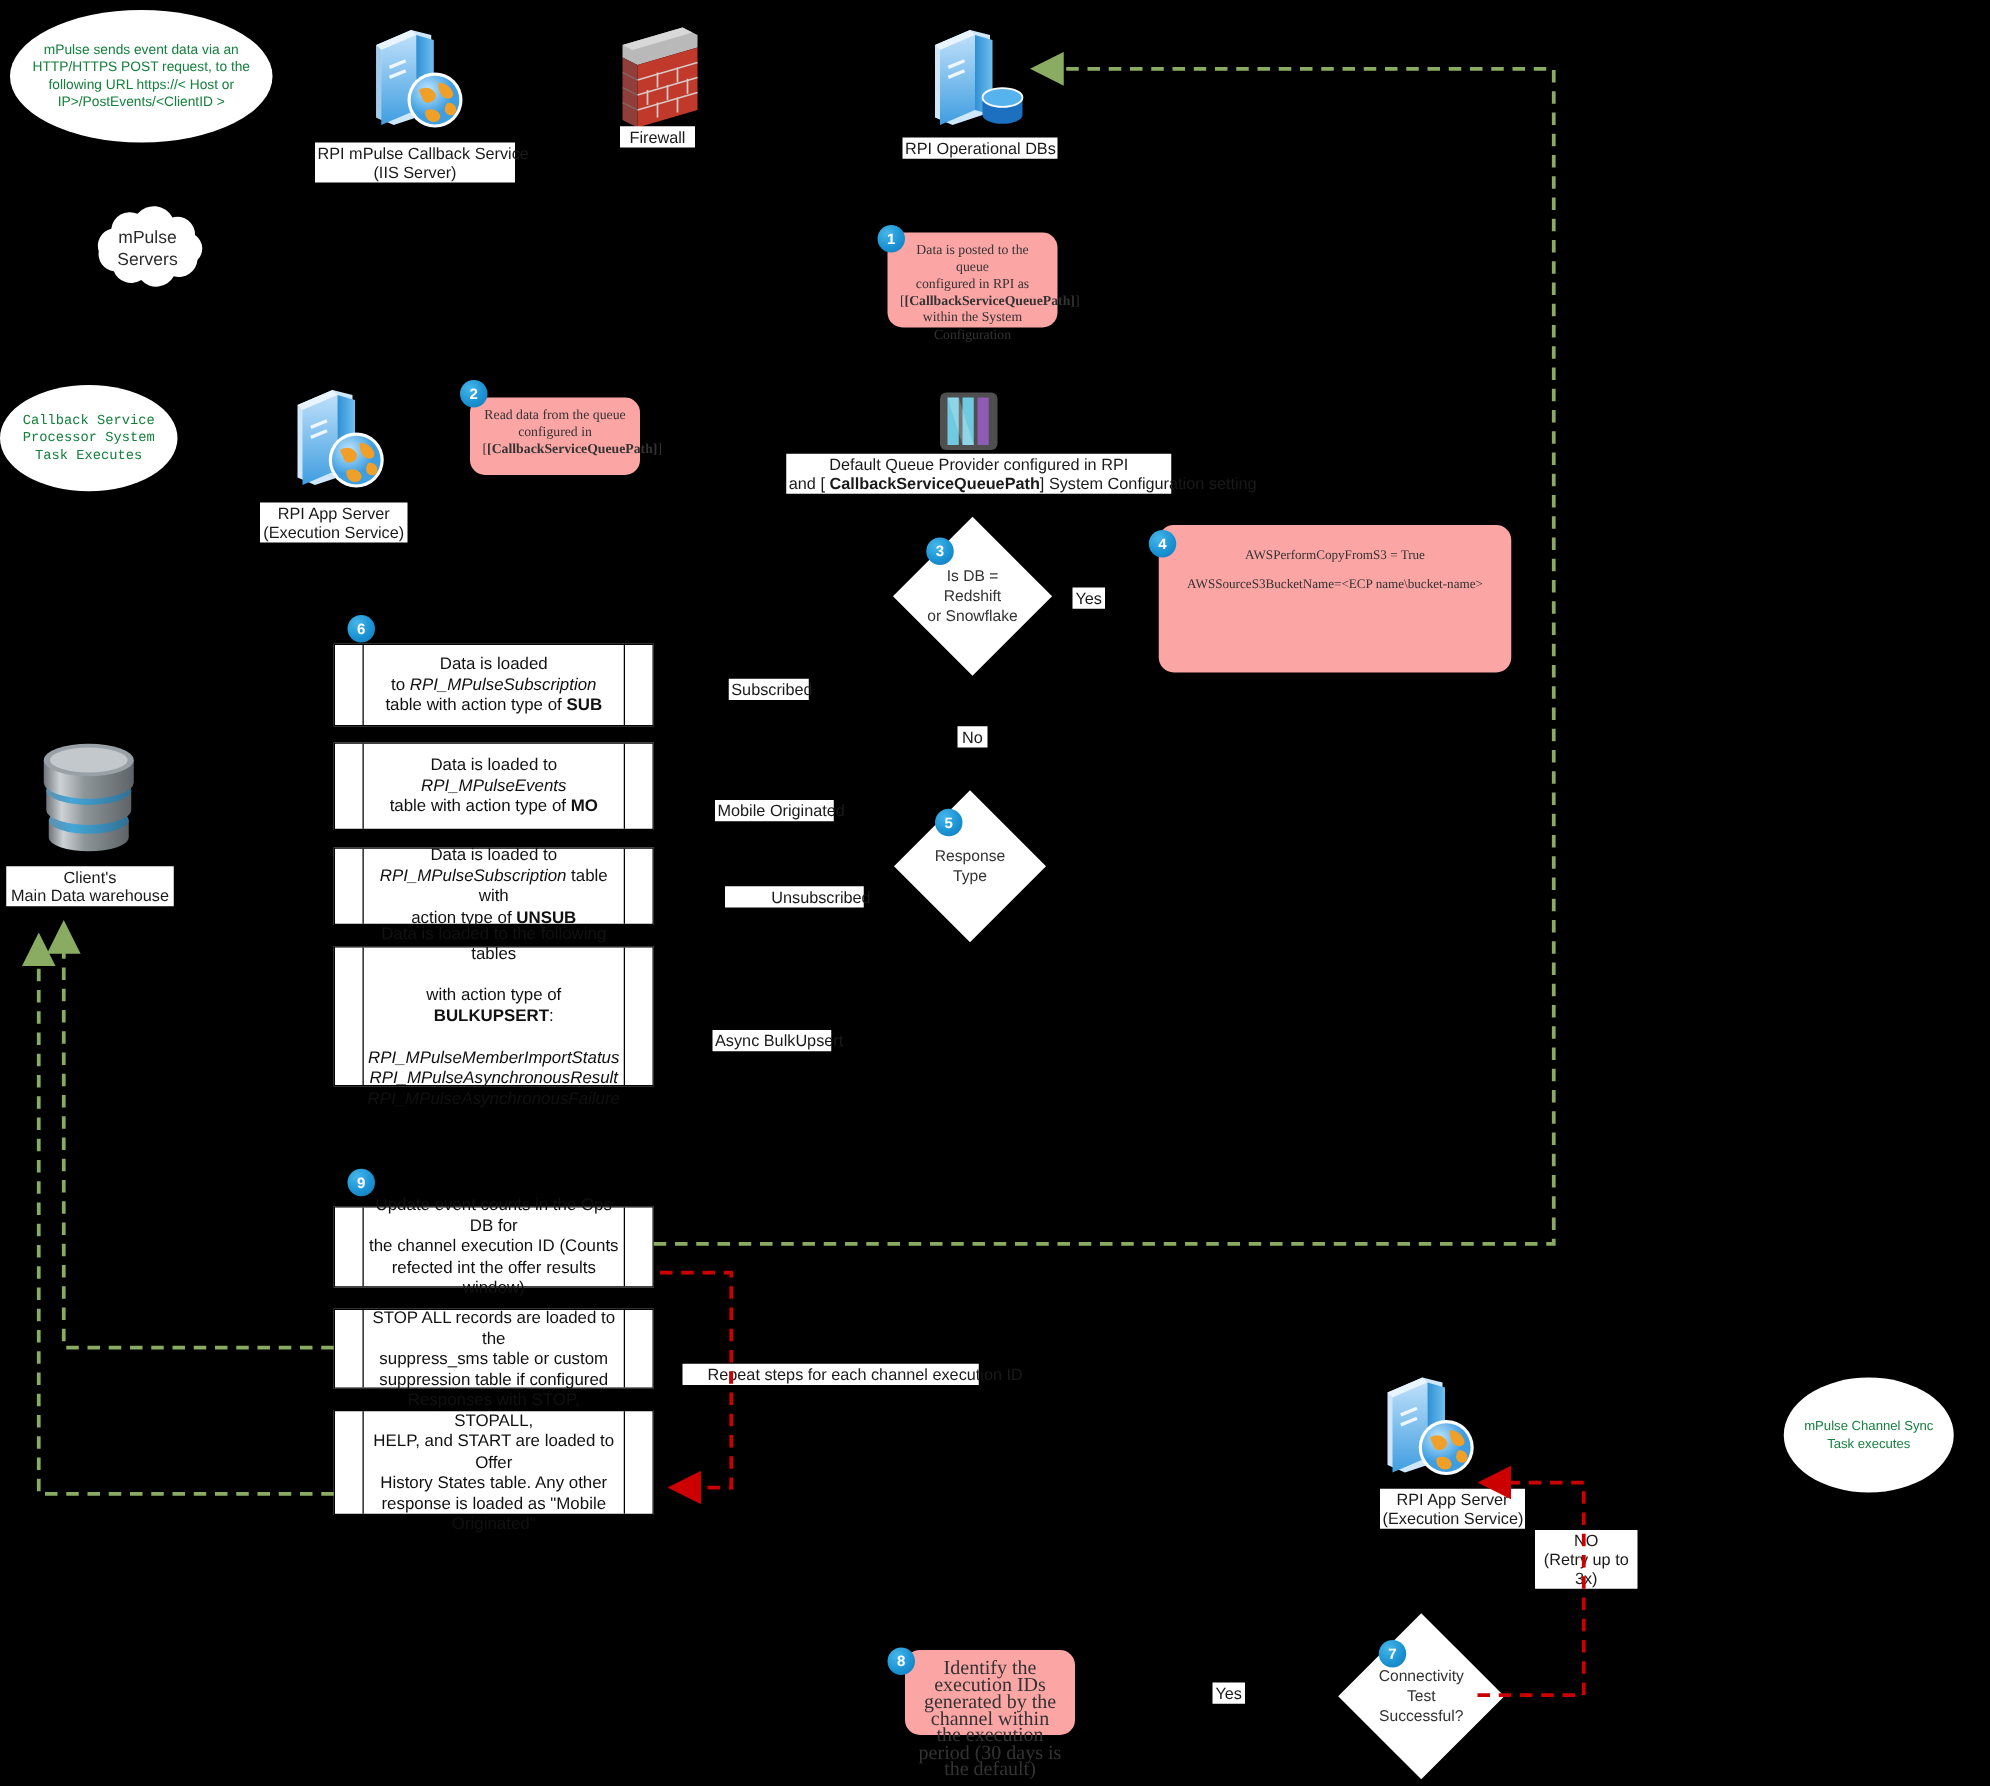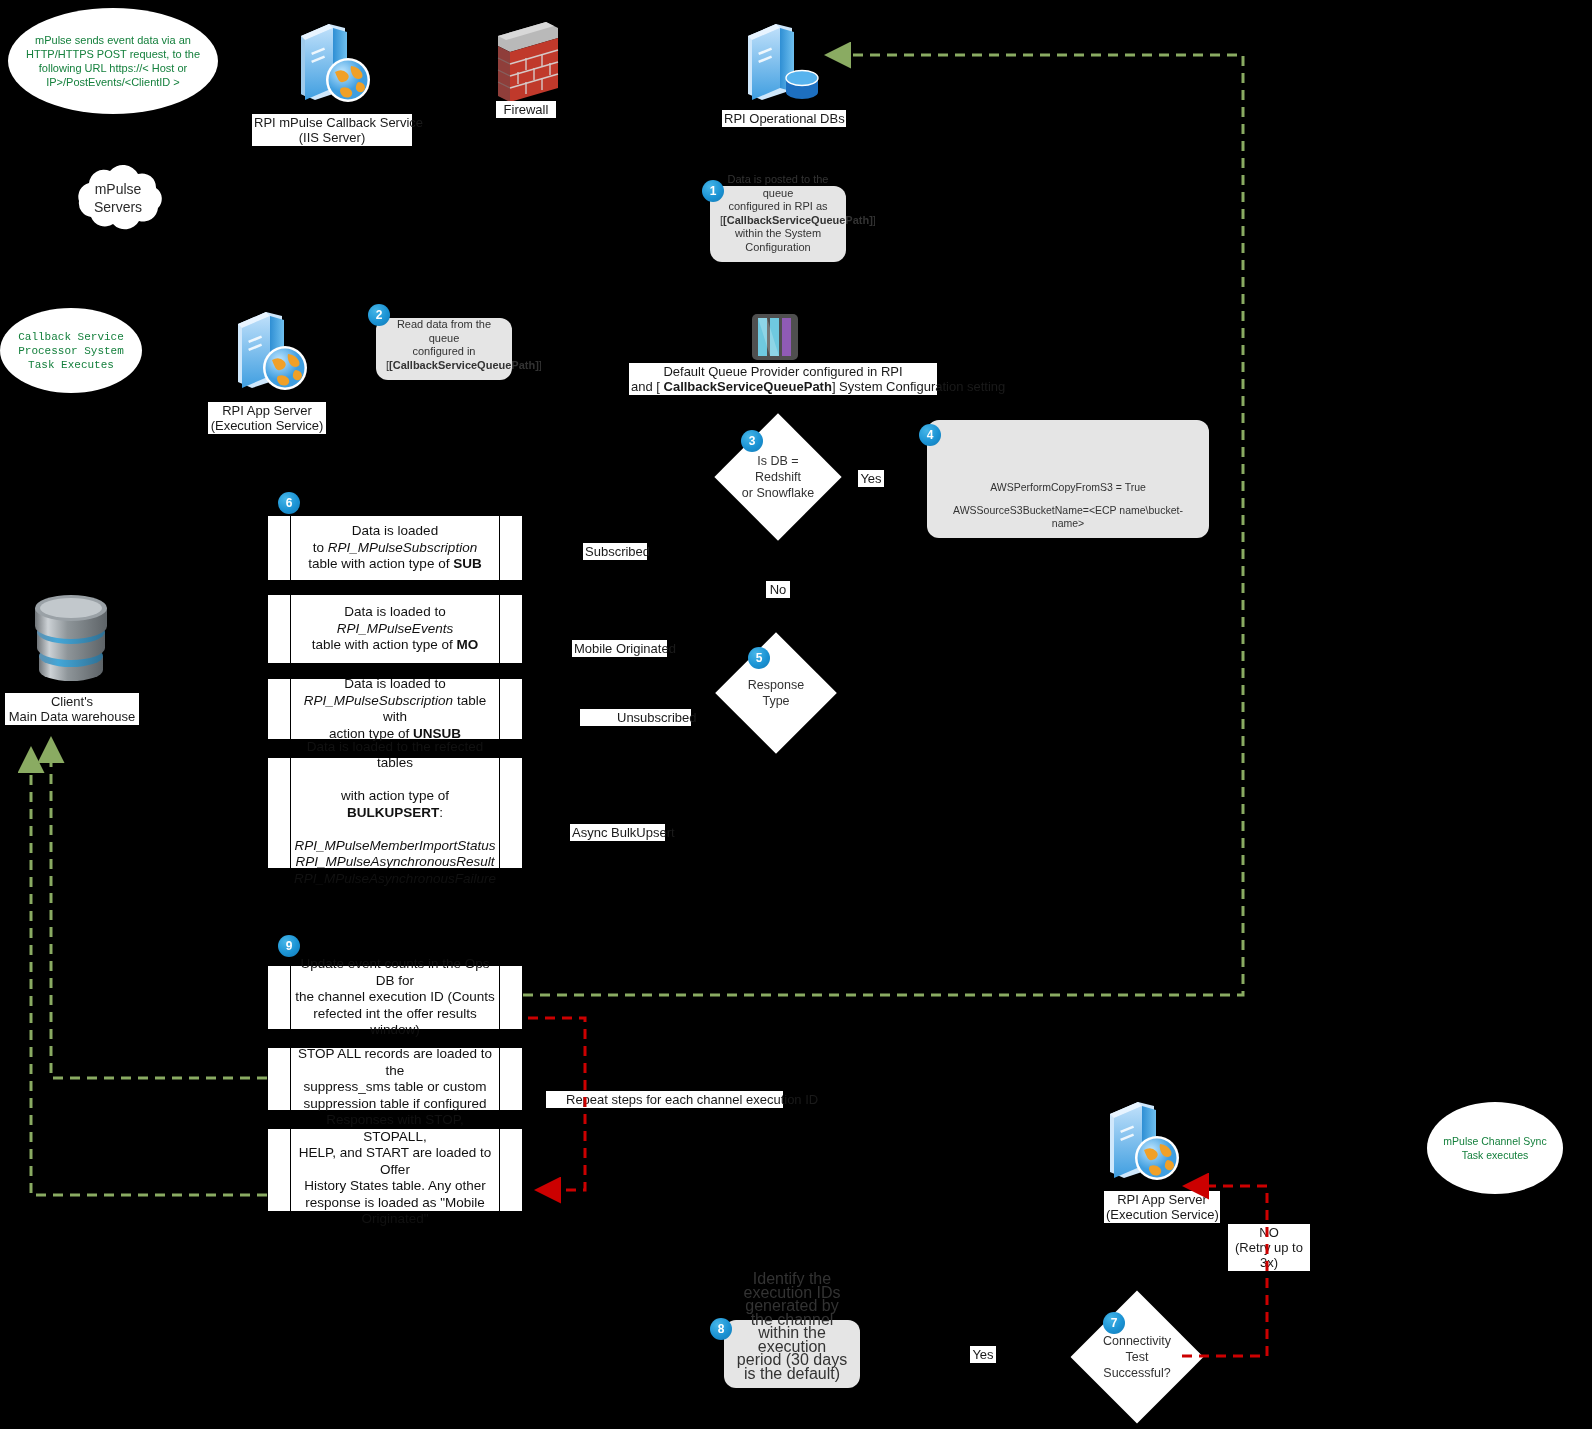"Data is posted to the" .callout { align-items: flex-end -> flex-start; background: #e5e5e5 -> #fca5a5; font-family: none -> Liberation Serif, serif }
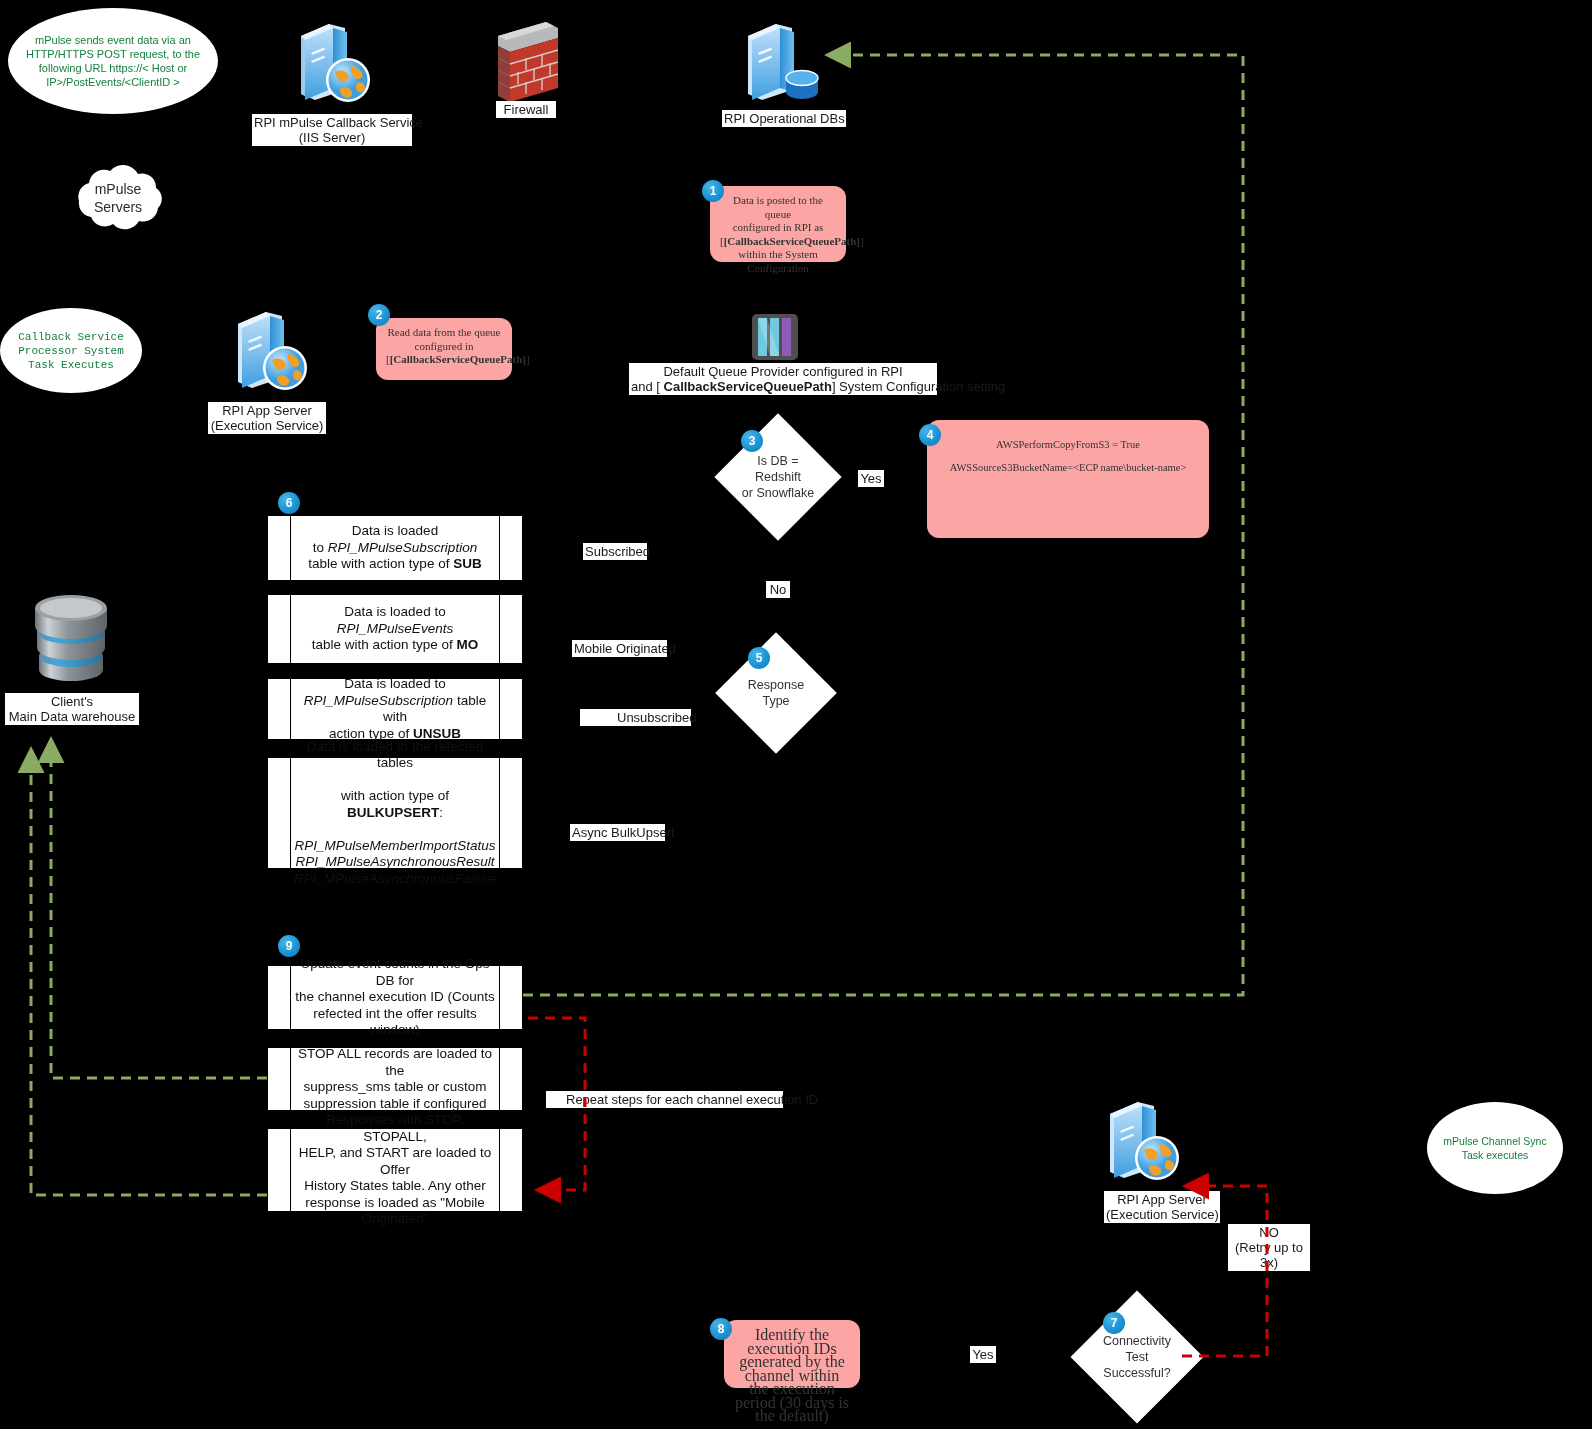"Data is loaded to the" span { text: refected -> following }
